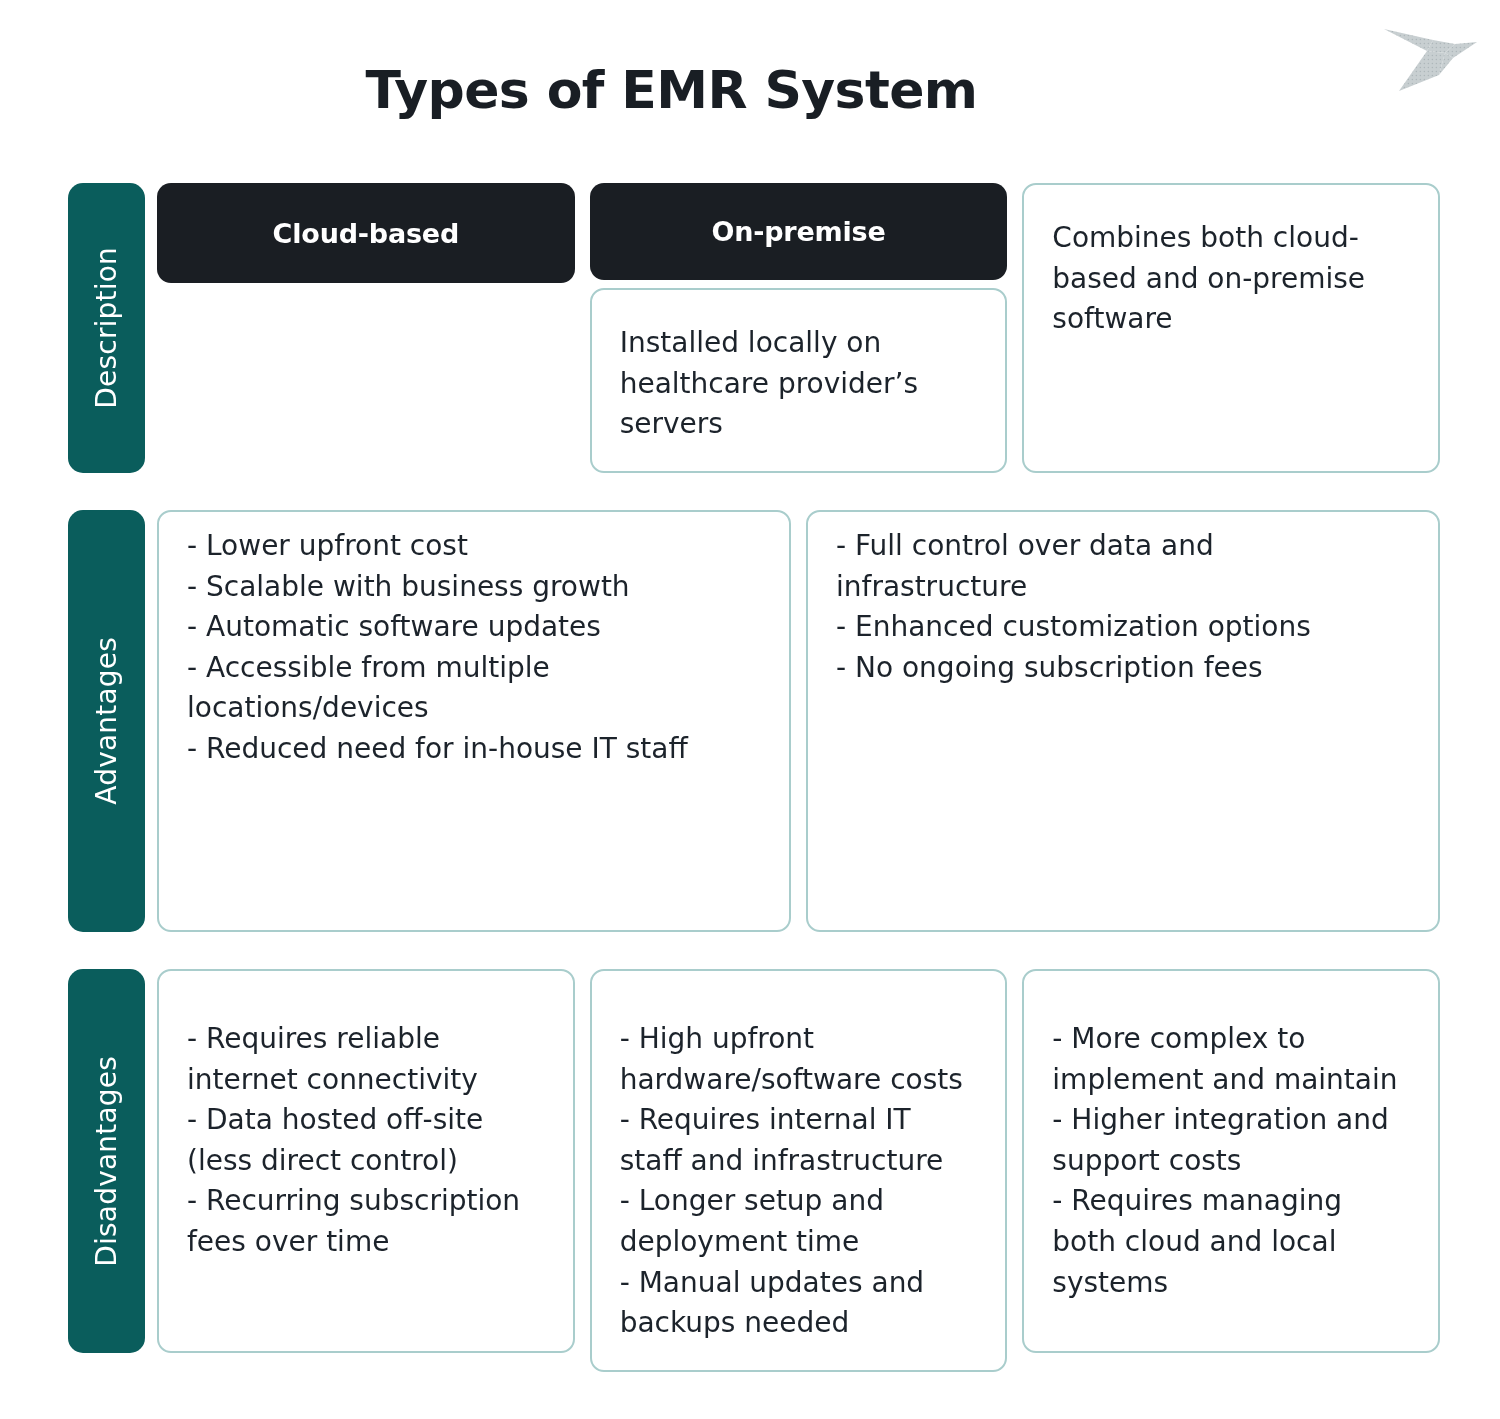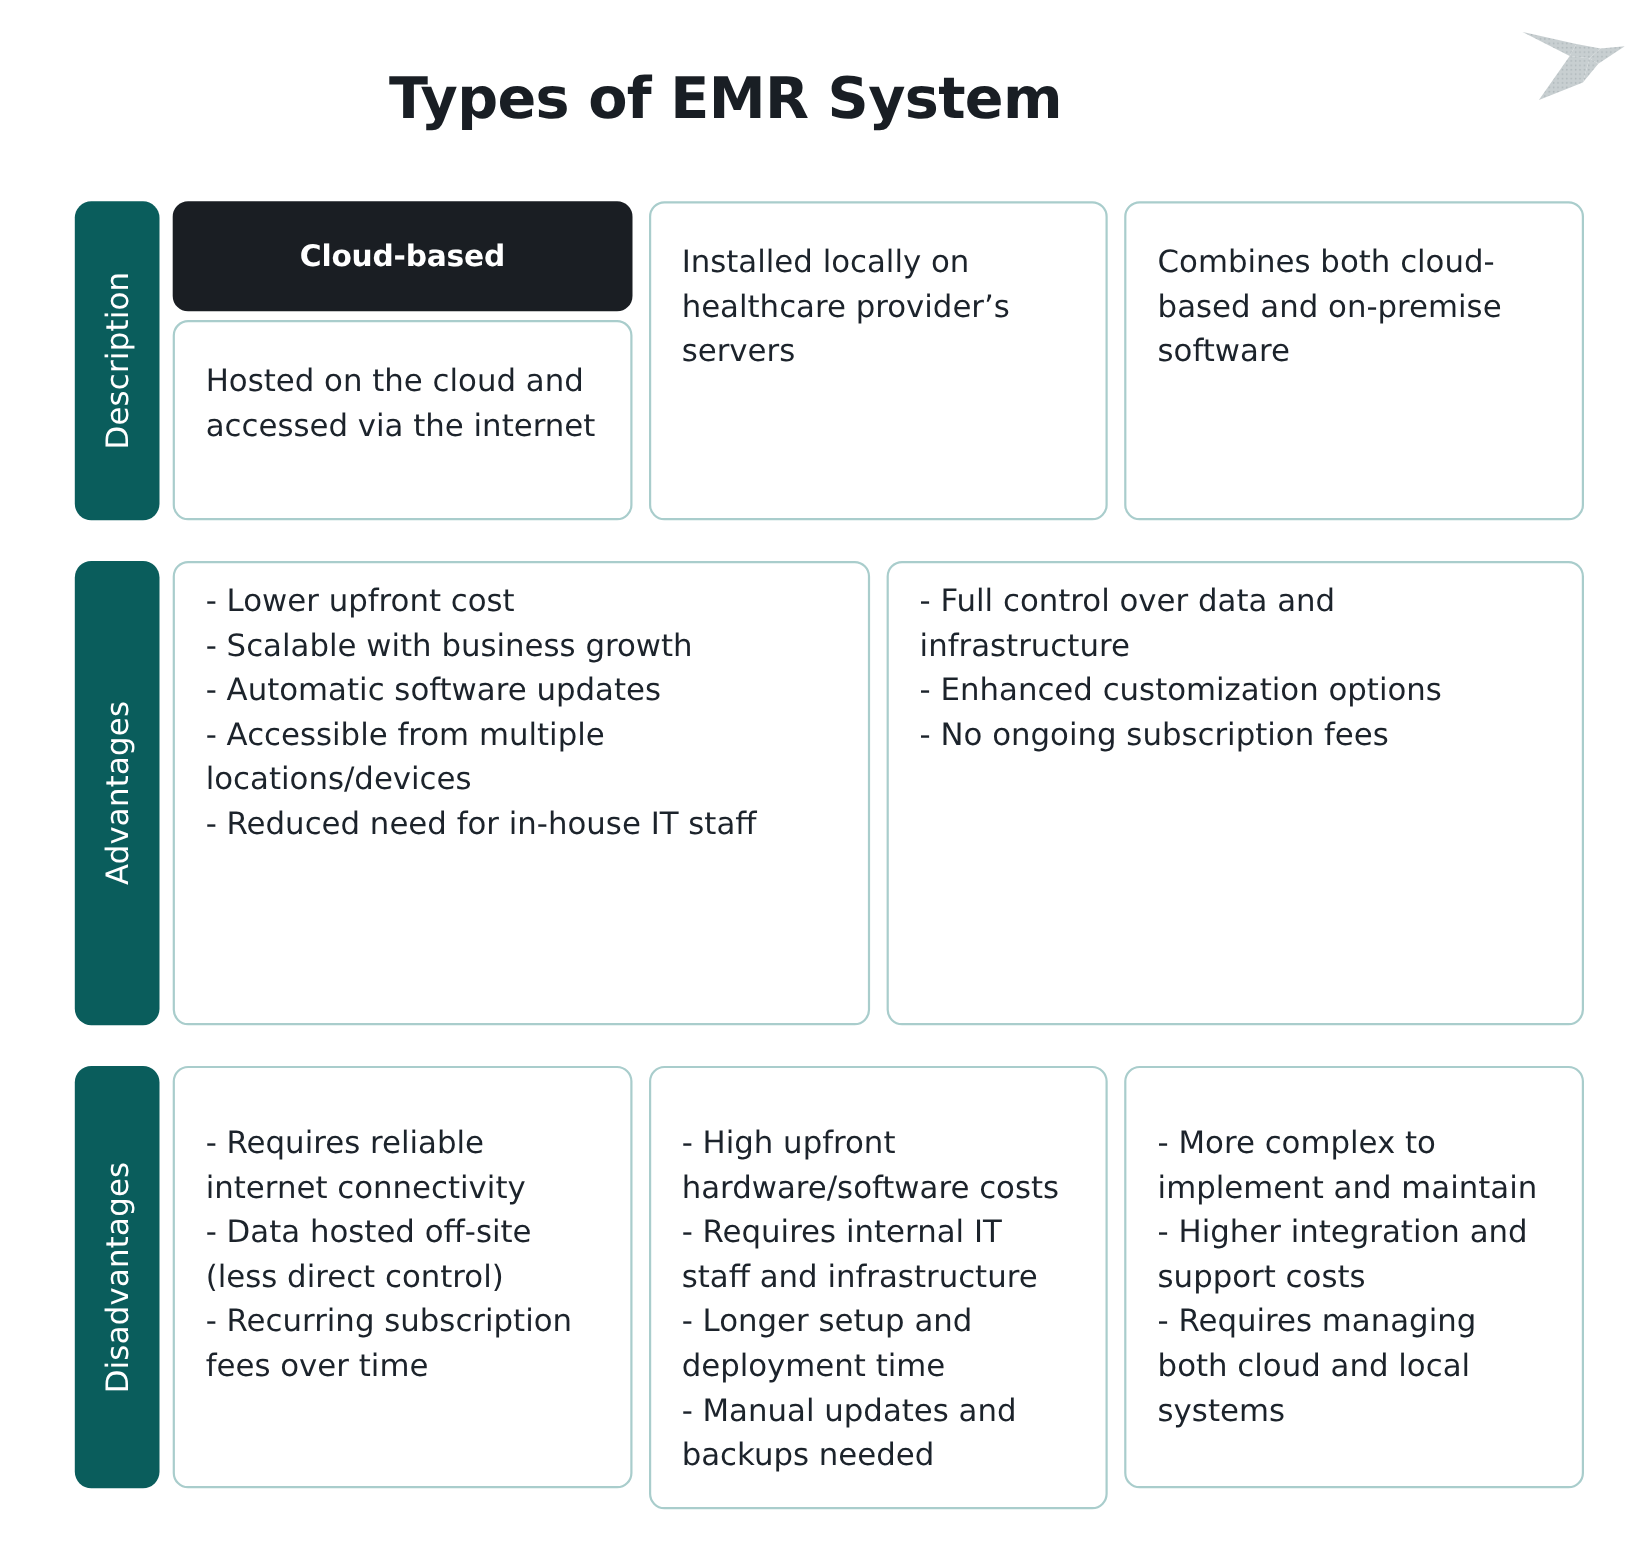"Types of EMR System" #title { left: 4px -> 16px }
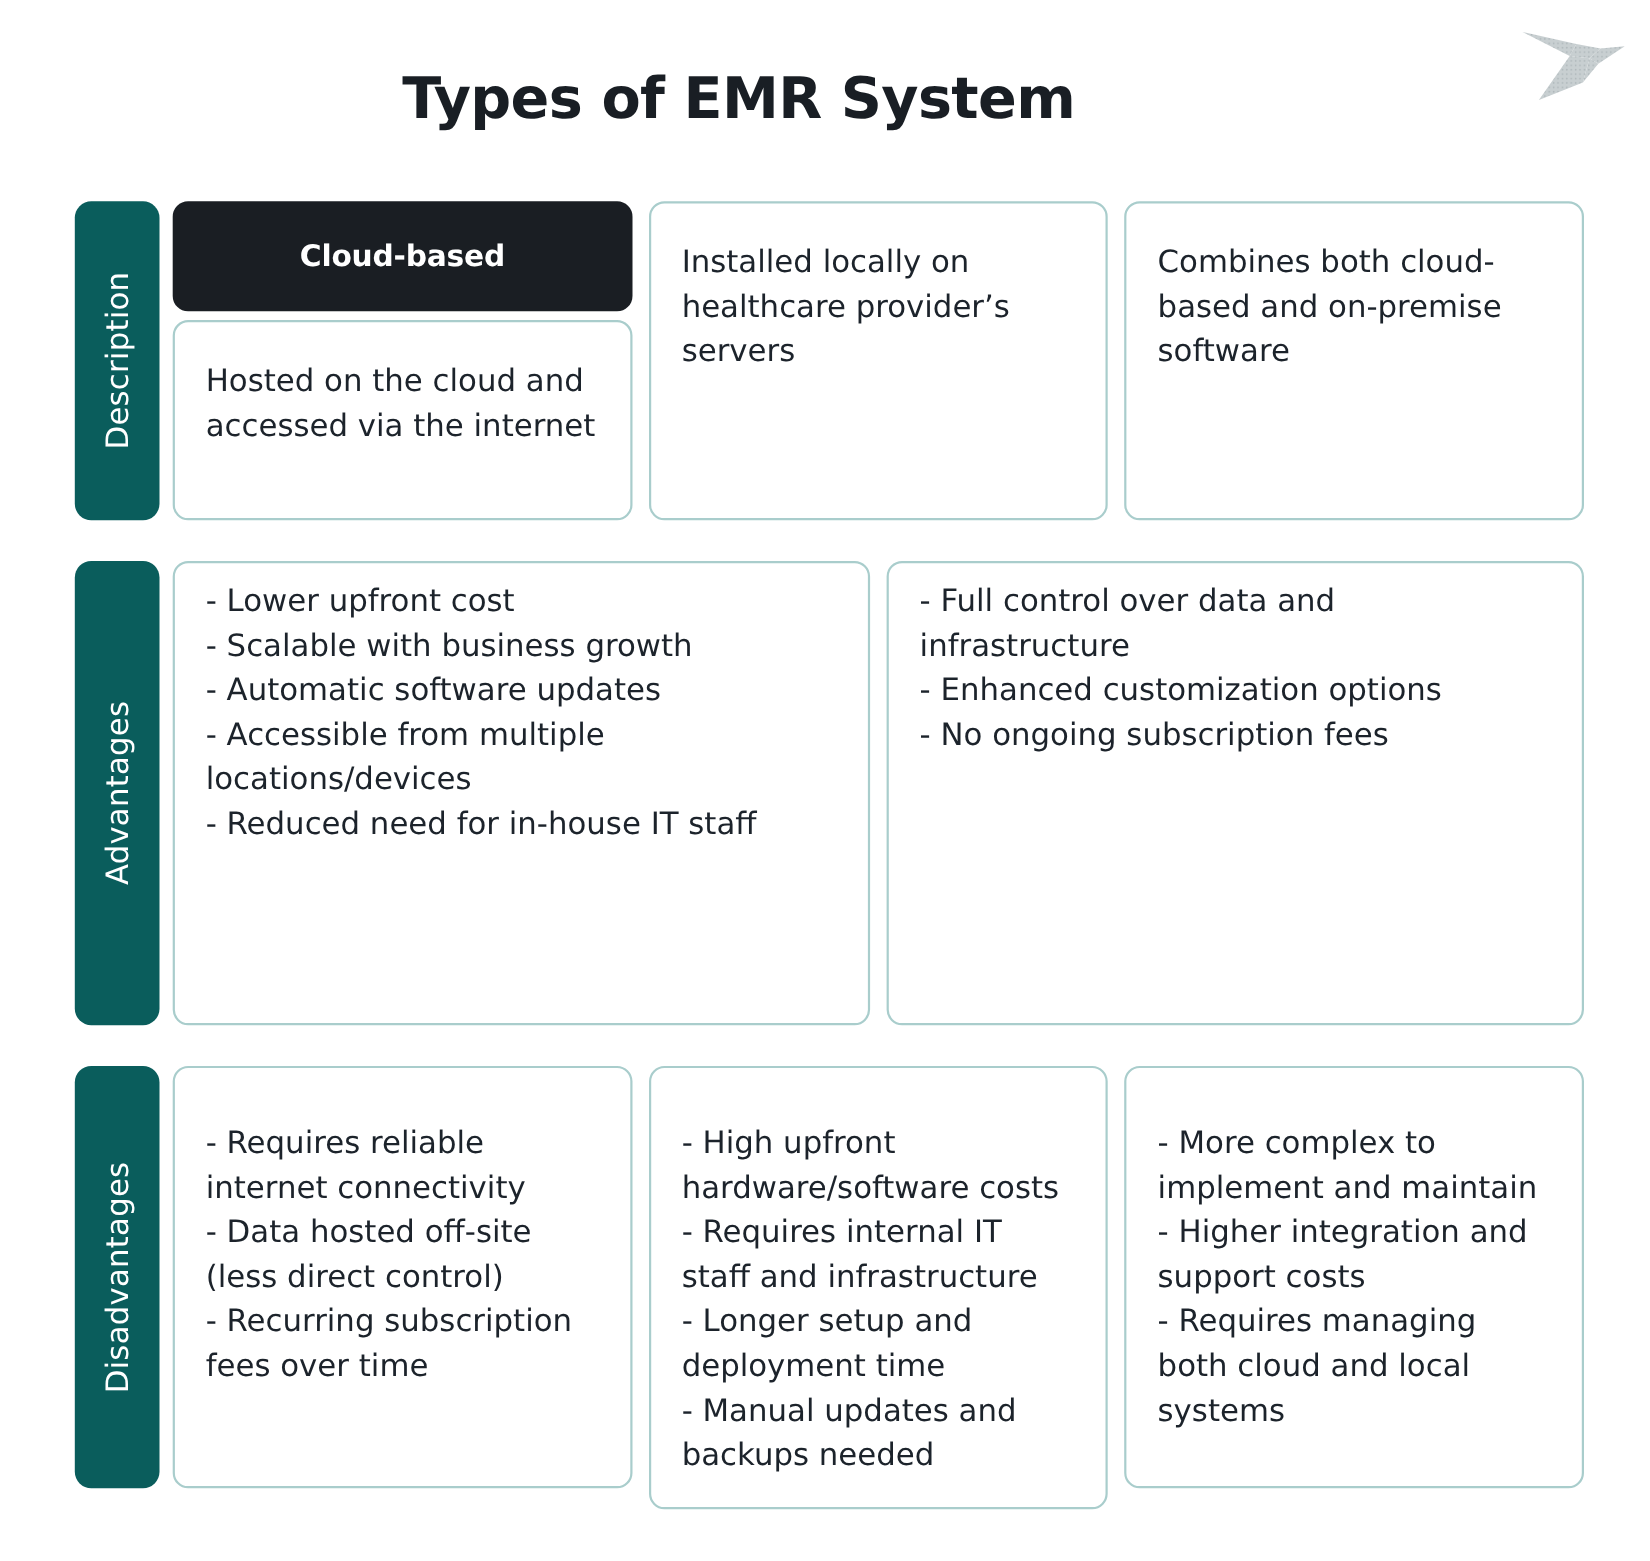"On-premise" div.col-header { html: none -> <div>On-premise</div> }
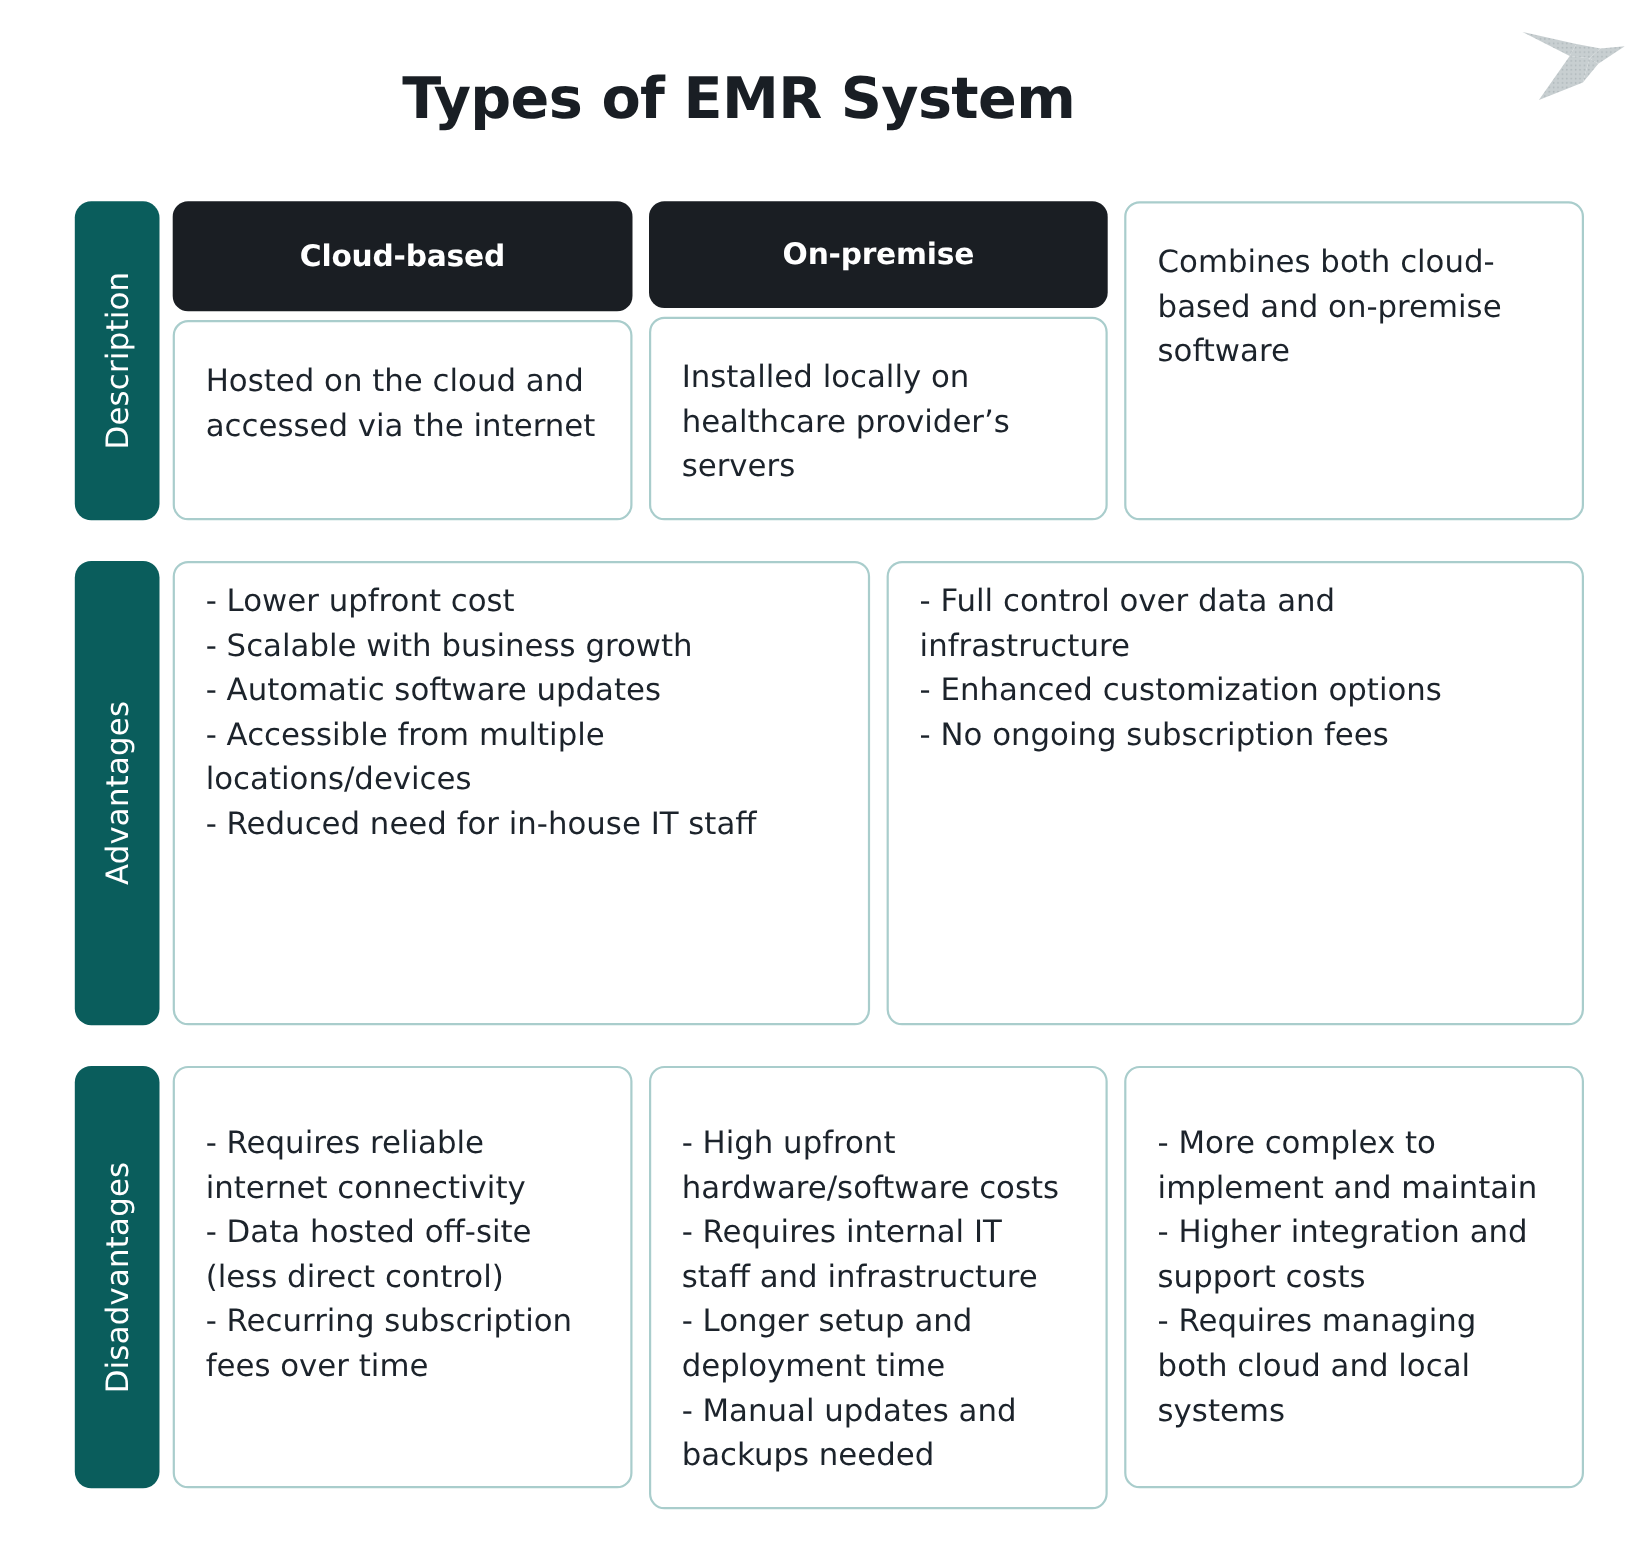"Hosted on the cloud and" div.card { html: <div>Hosted on the cloud and accessed via the internet</div> -> none }
